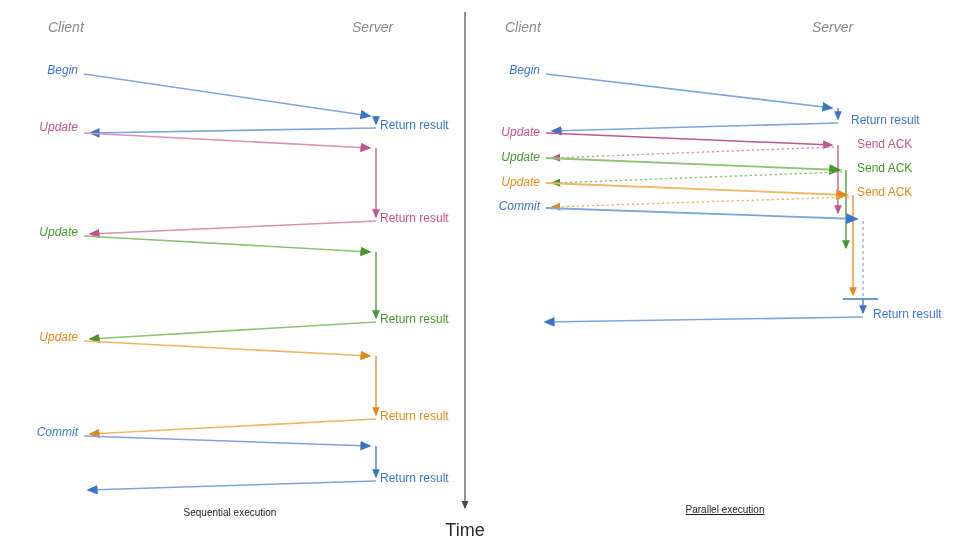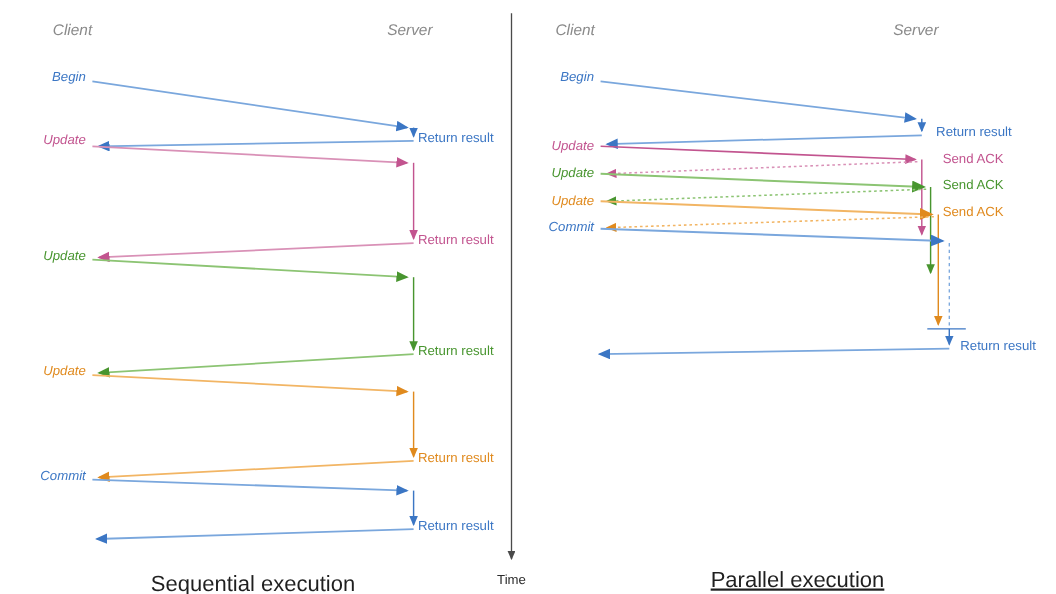"Sequential execution" .caption { font-size: 20px -> 10px; margin-top: 13px -> none }
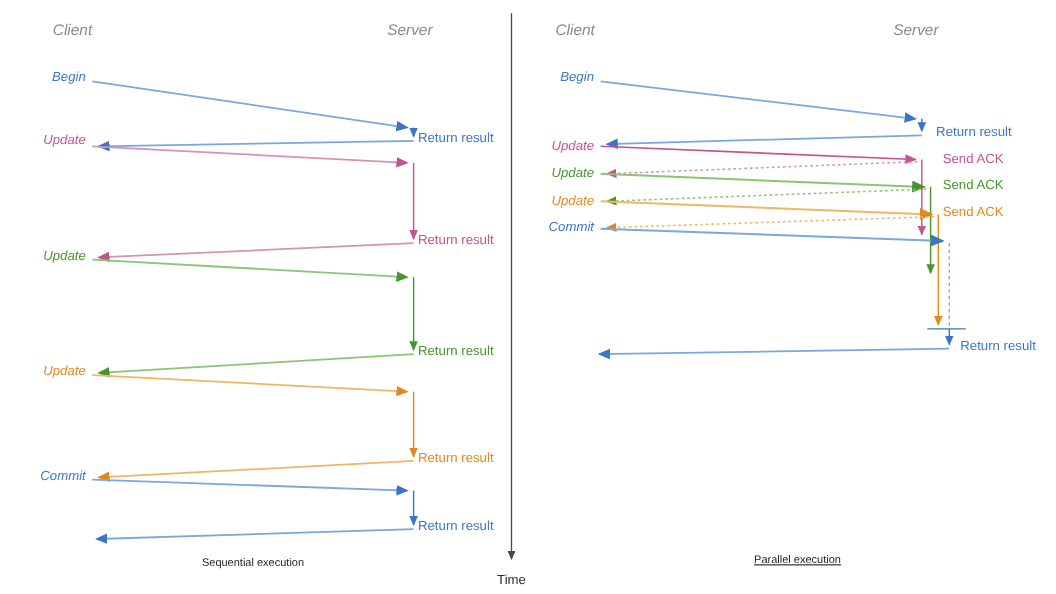"Time" .time-lbl { font-size: 12px -> 18px }
